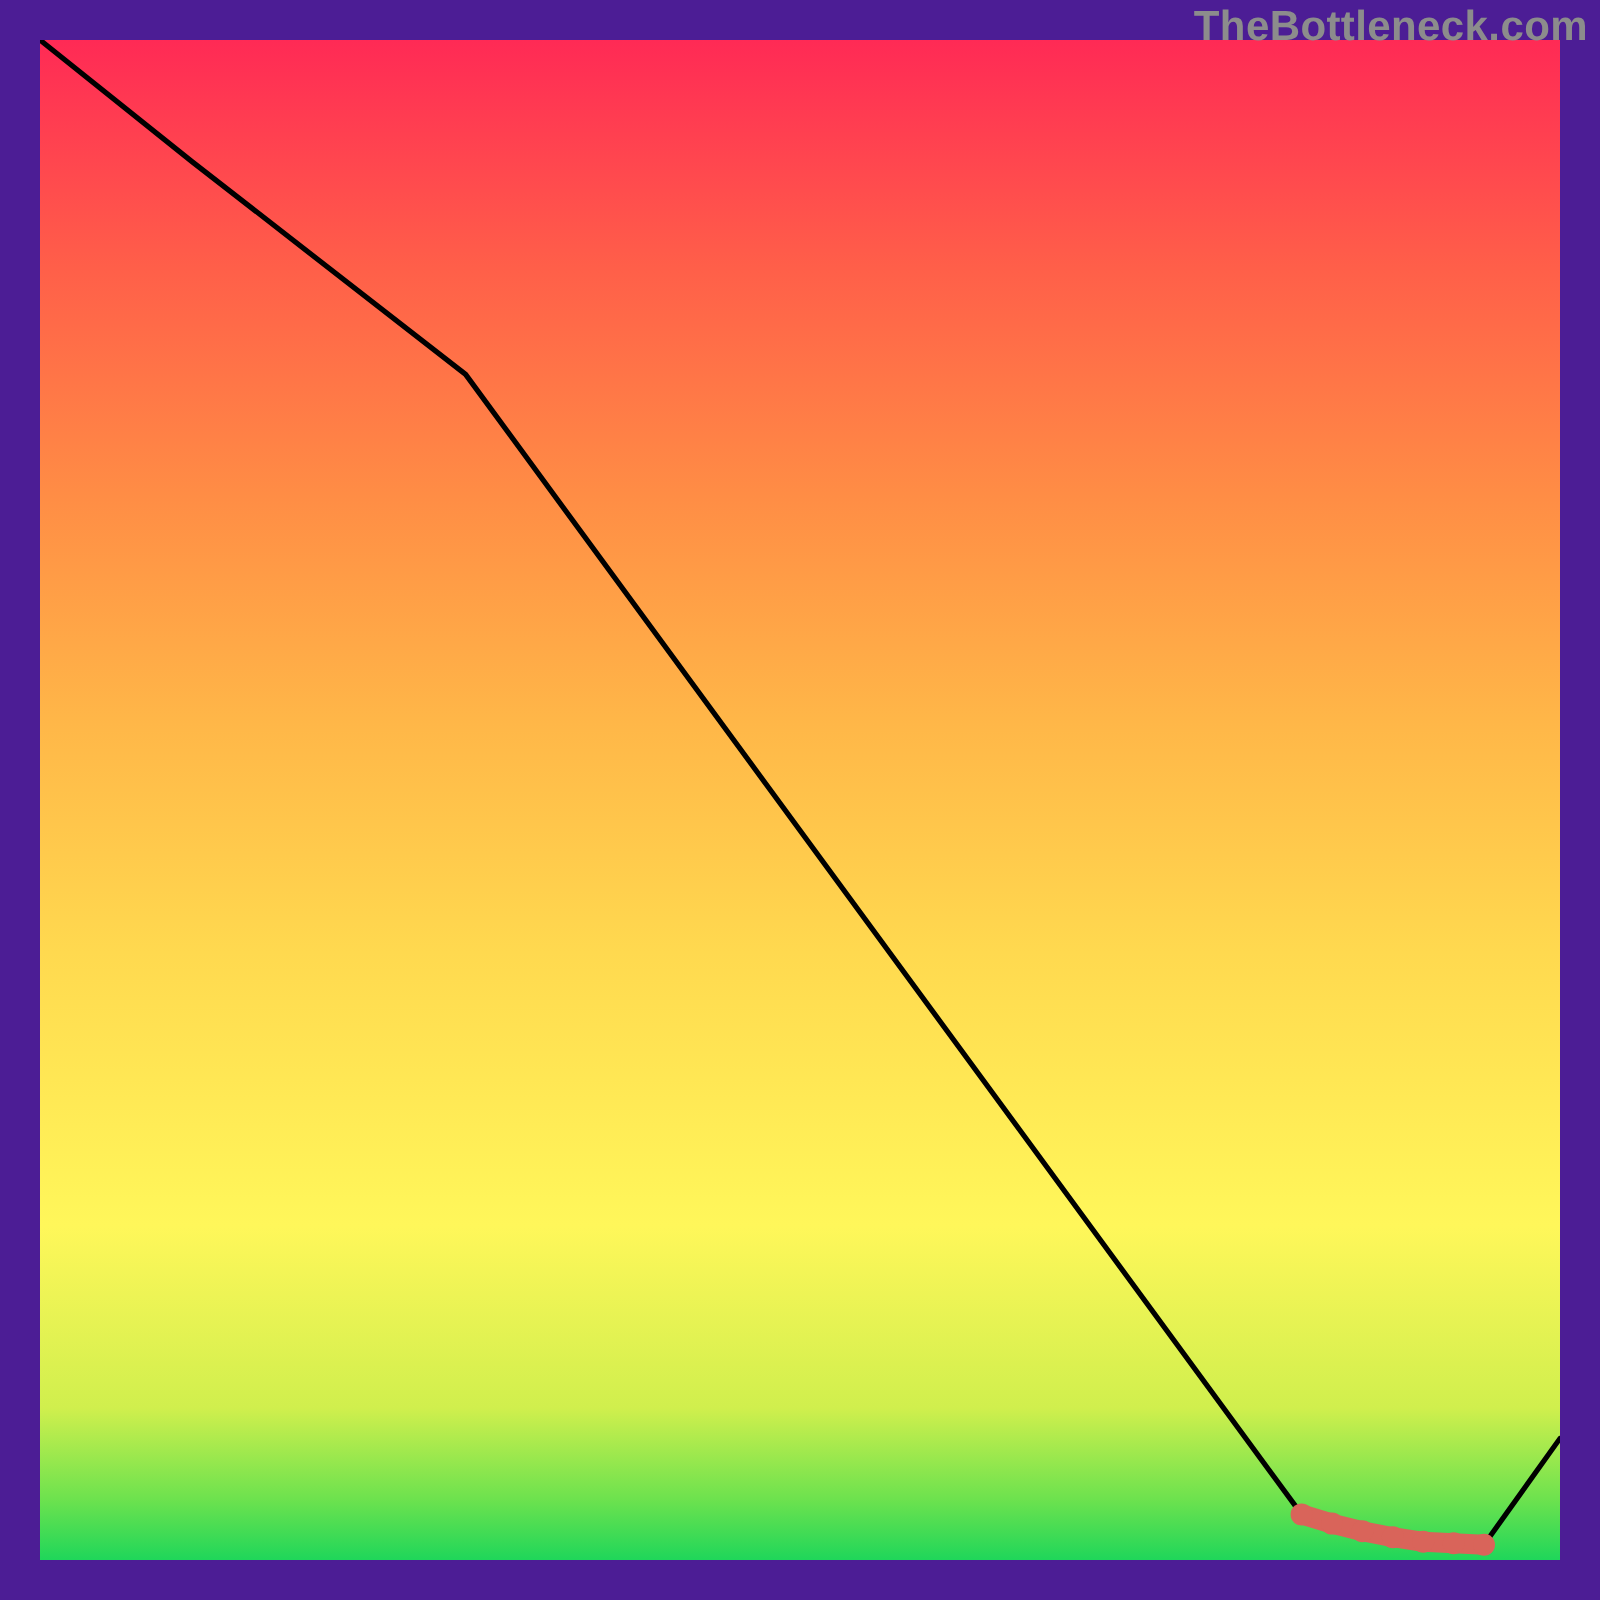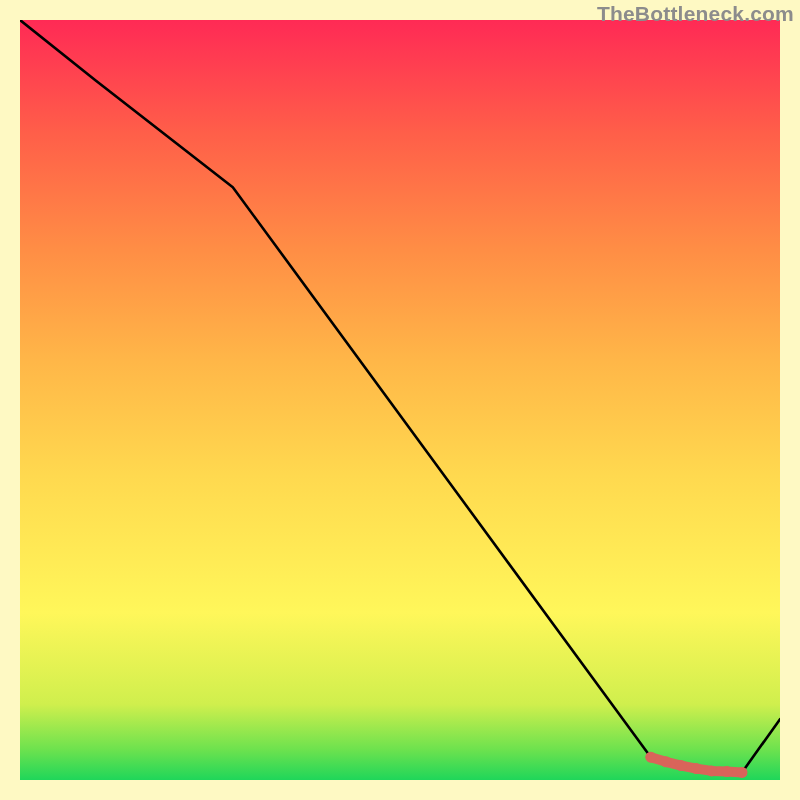"TheBottleneck.com" .frame { background: #fef9c3 -> #4c1d95 }
